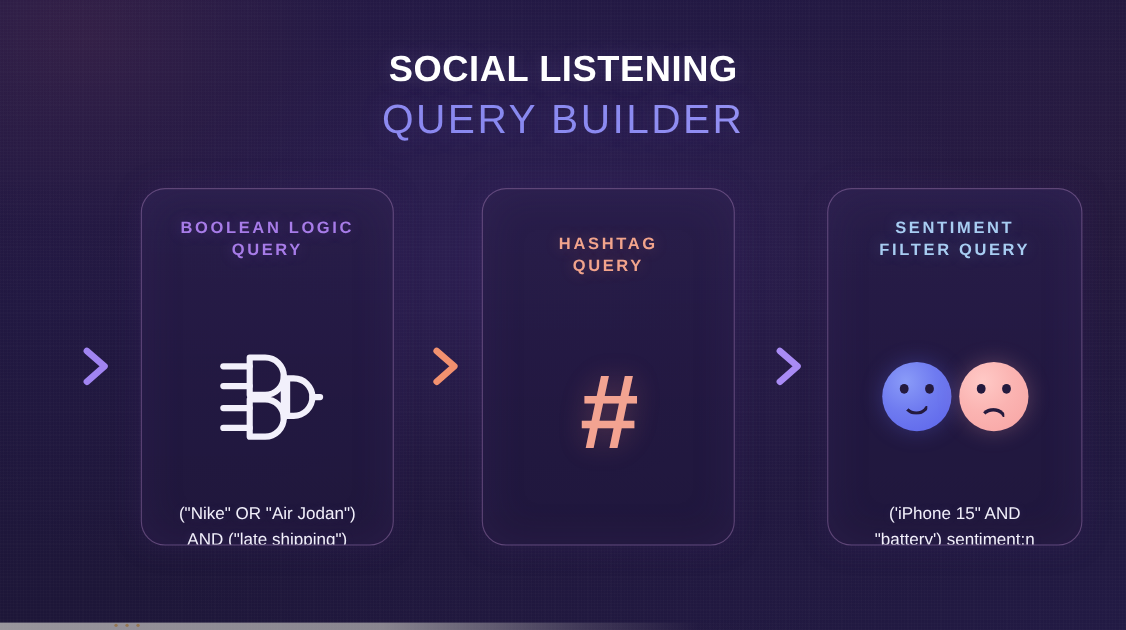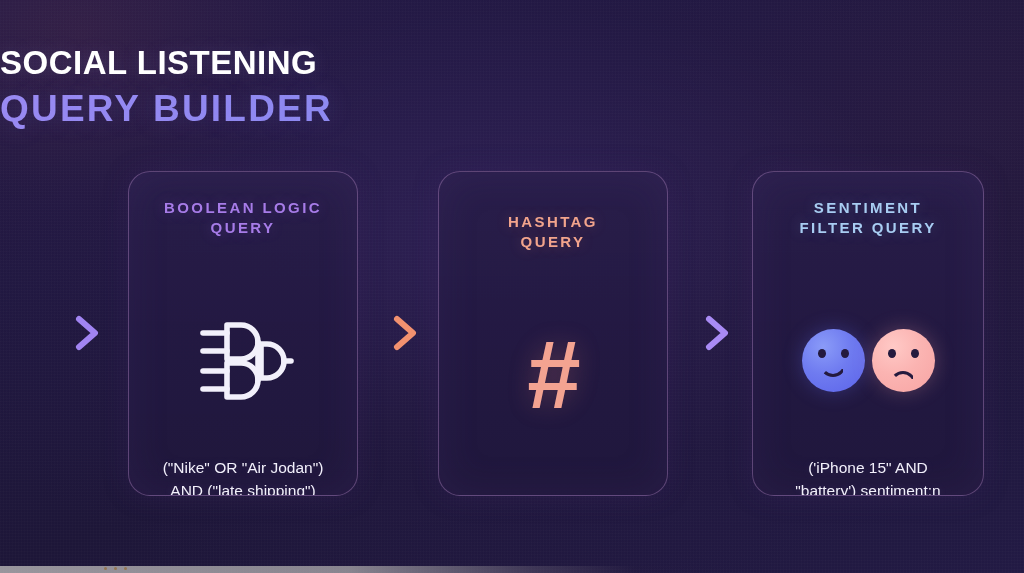"SOCIAL LISTENING" .title-block { text-align: left -> center }
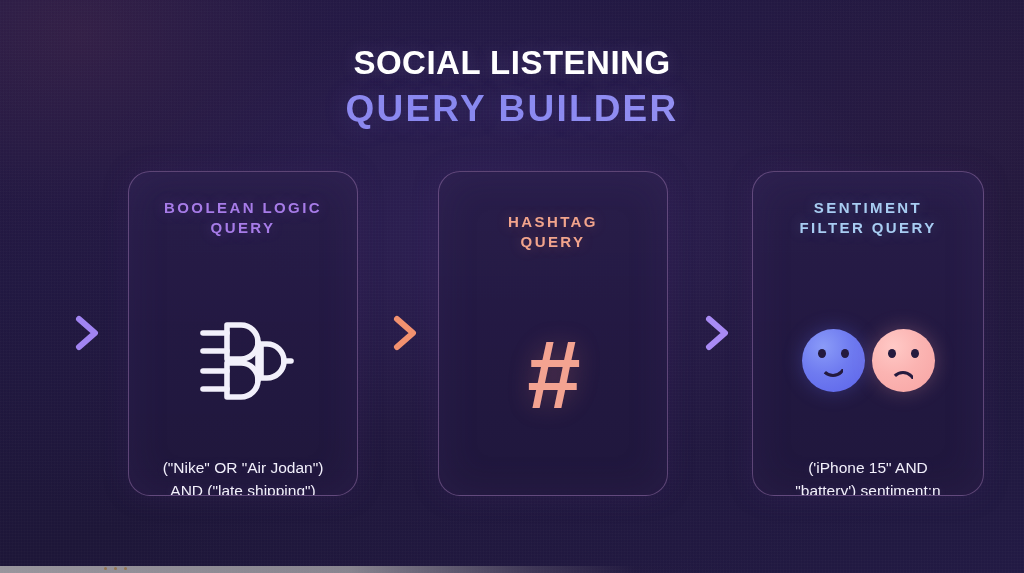"QUERY BUILDER" .title-line-2 { font-weight: 700 -> 400 }
